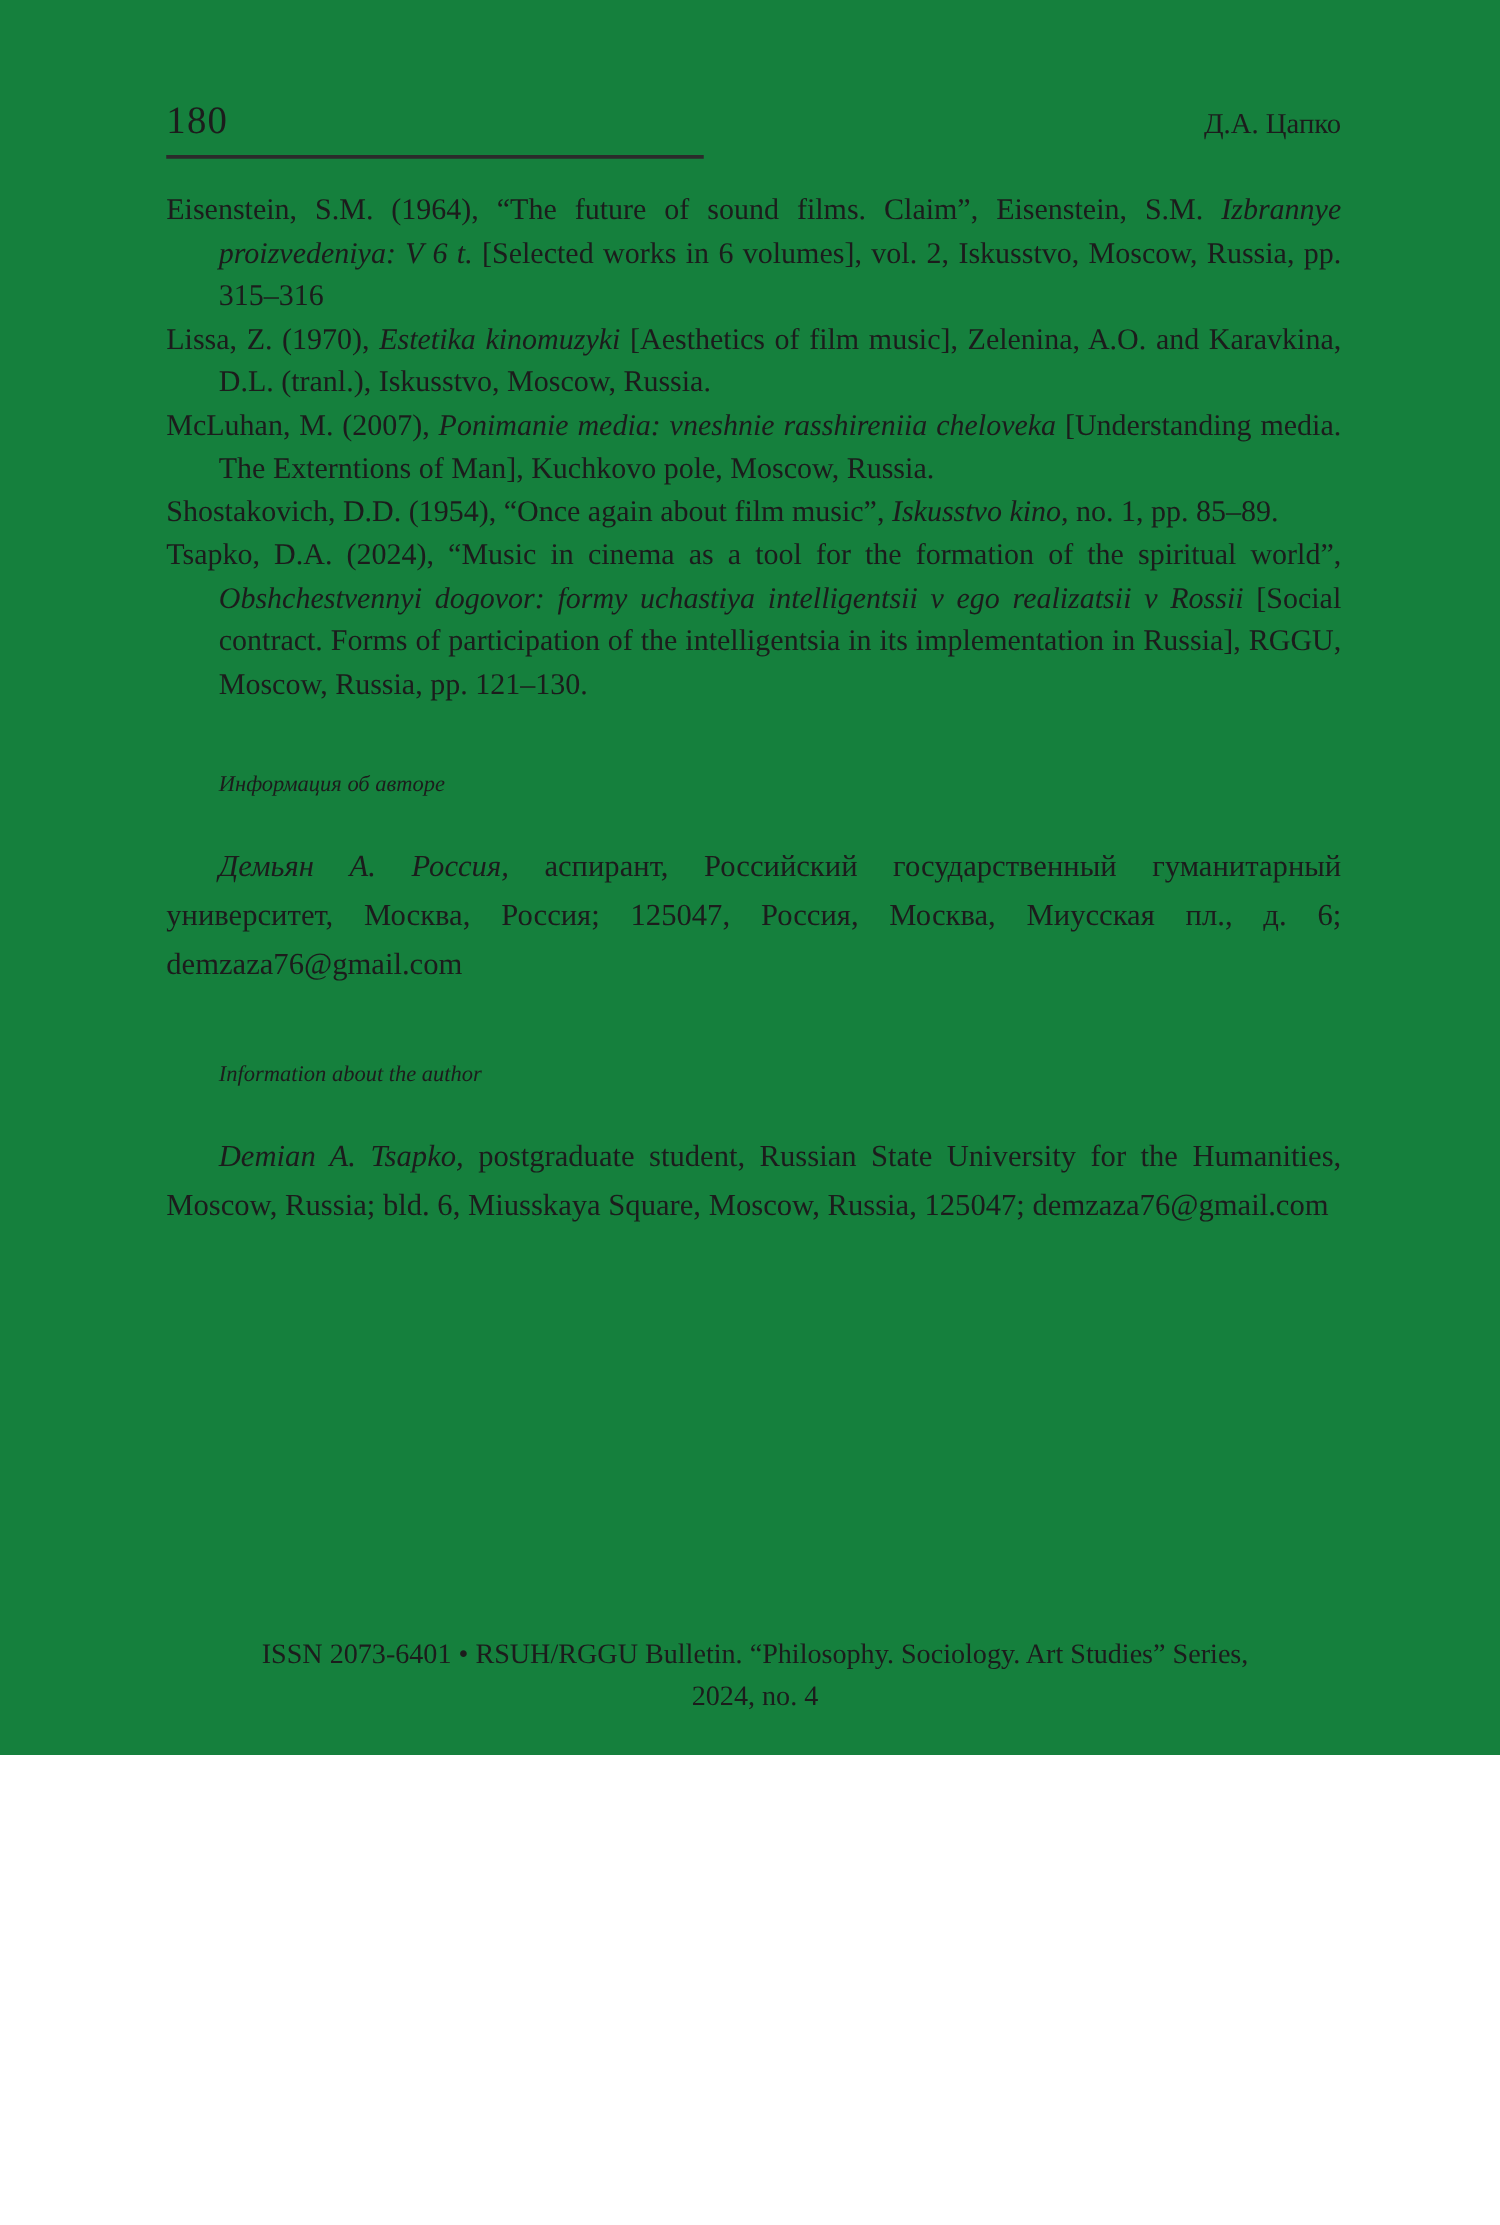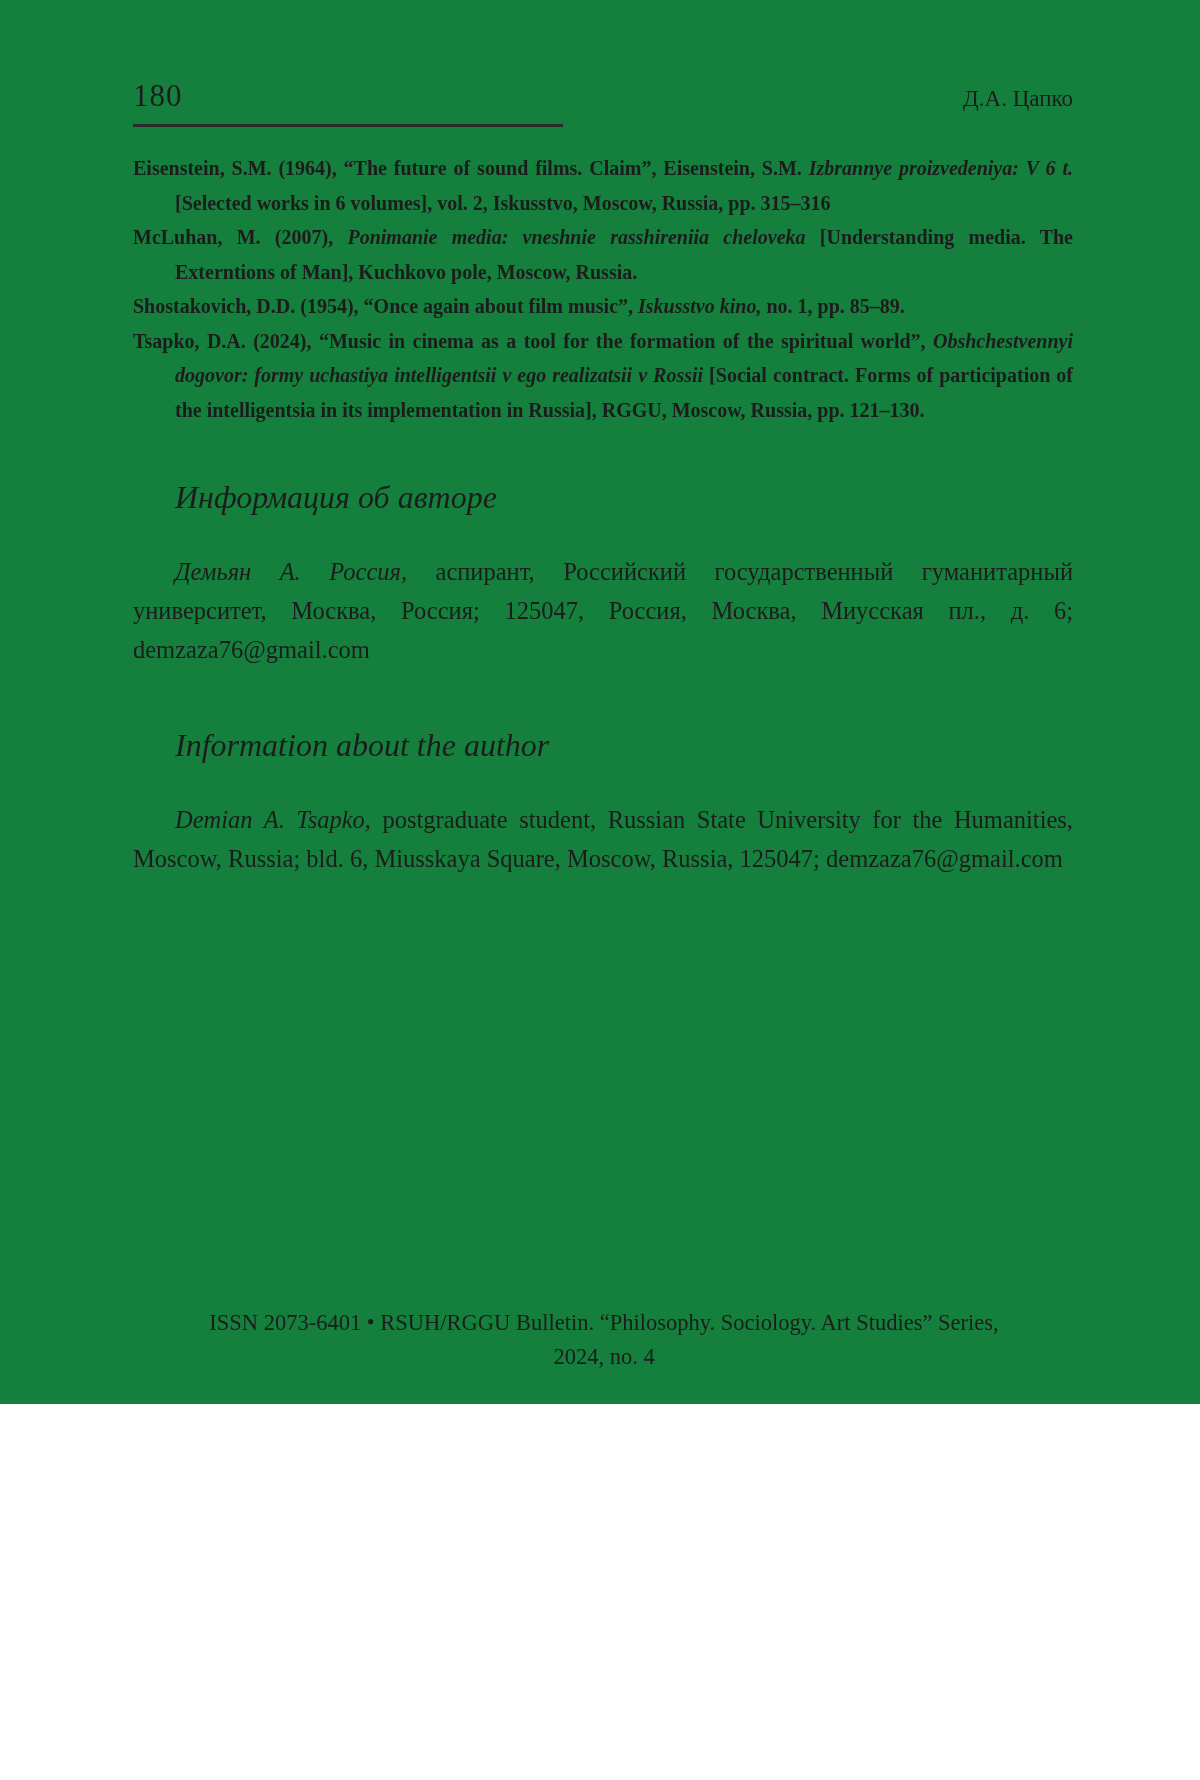"Eisenstein, S.M. (1964), “The future" .ref-list p.ref-entry { font-size: 20px -> 24px; font-weight: bold -> none }
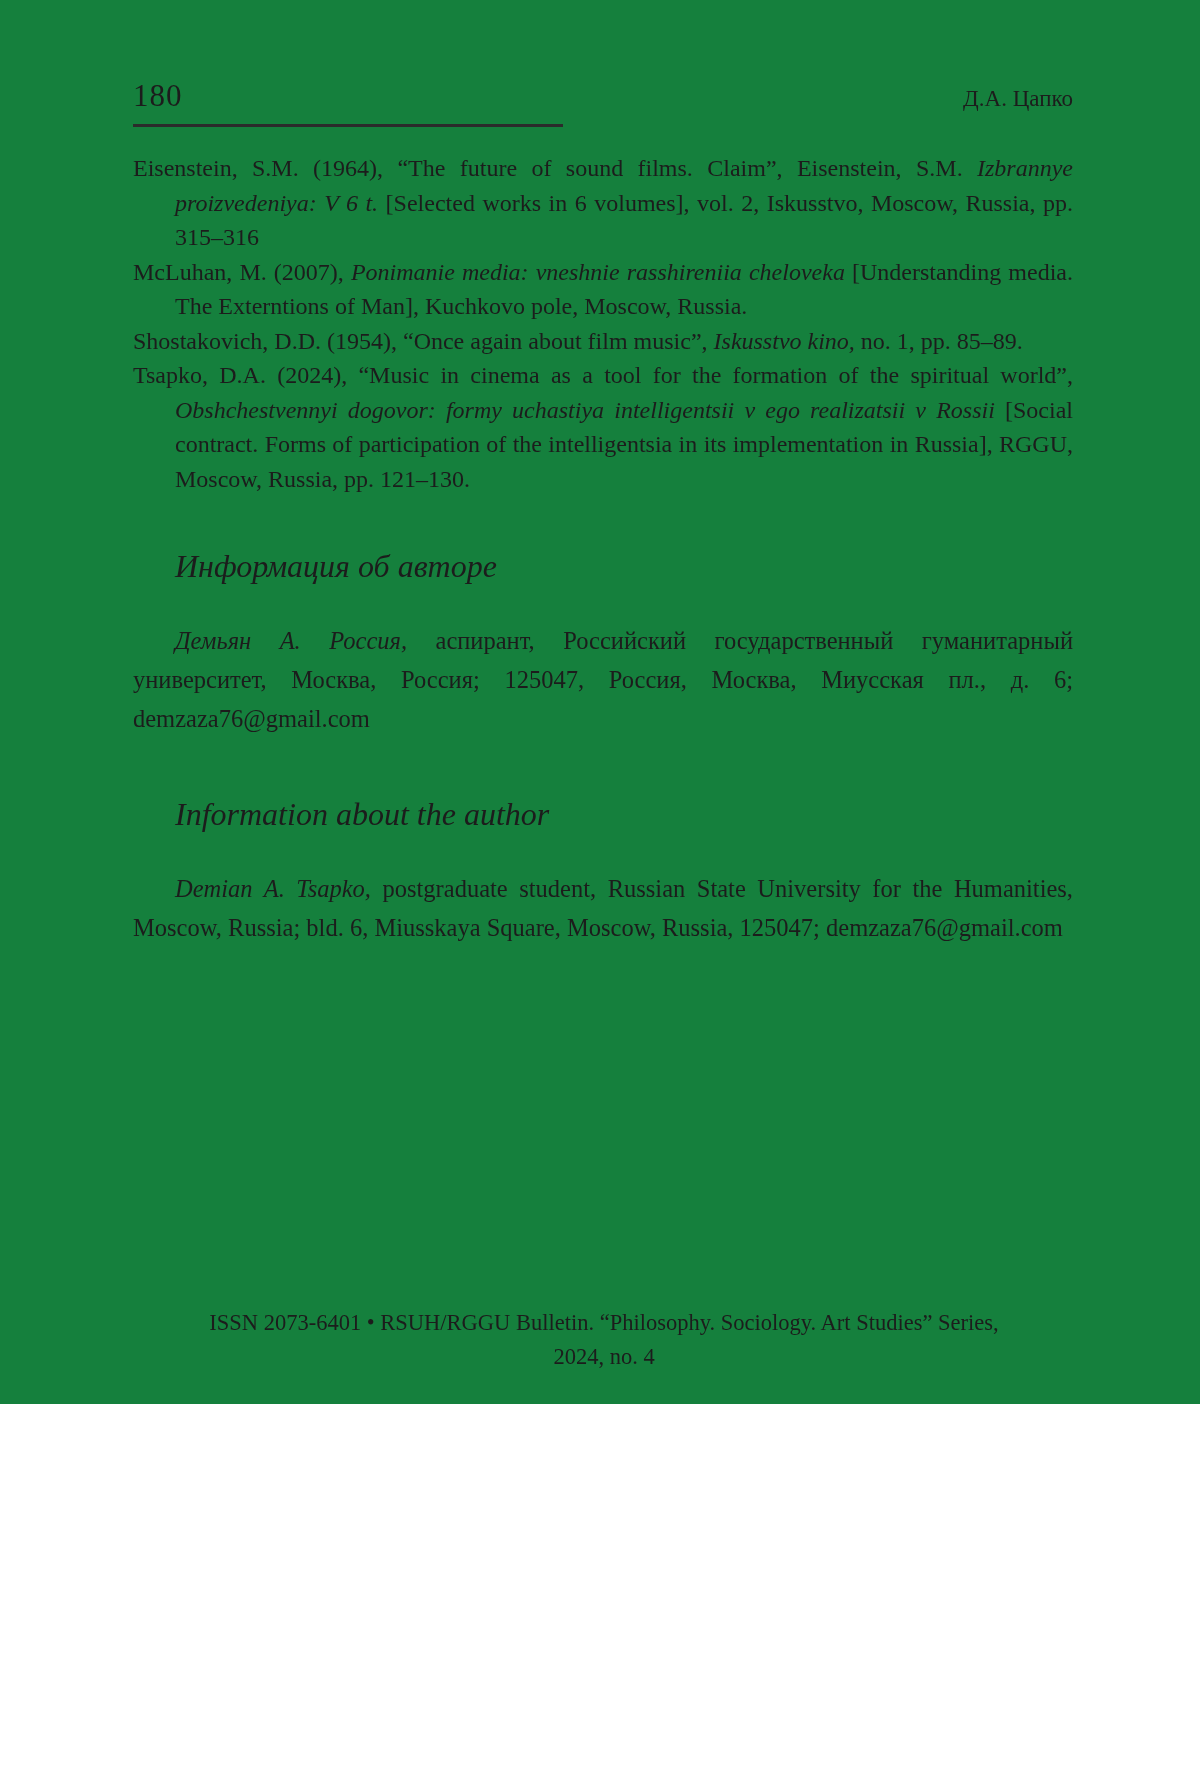"Lissa, Z. (1970), Estetika kinomuzyki" p.ref-entry { html: none -> <p><span>Lissa, Z. (1970), </span><i>Estetika kinomuzyki</i><span> [Aesthetics of film music], Zelenina, A.O. and Karavkina, D.L. (tranl.), Iskusstvo, Moscow, Russia.</span></p> }
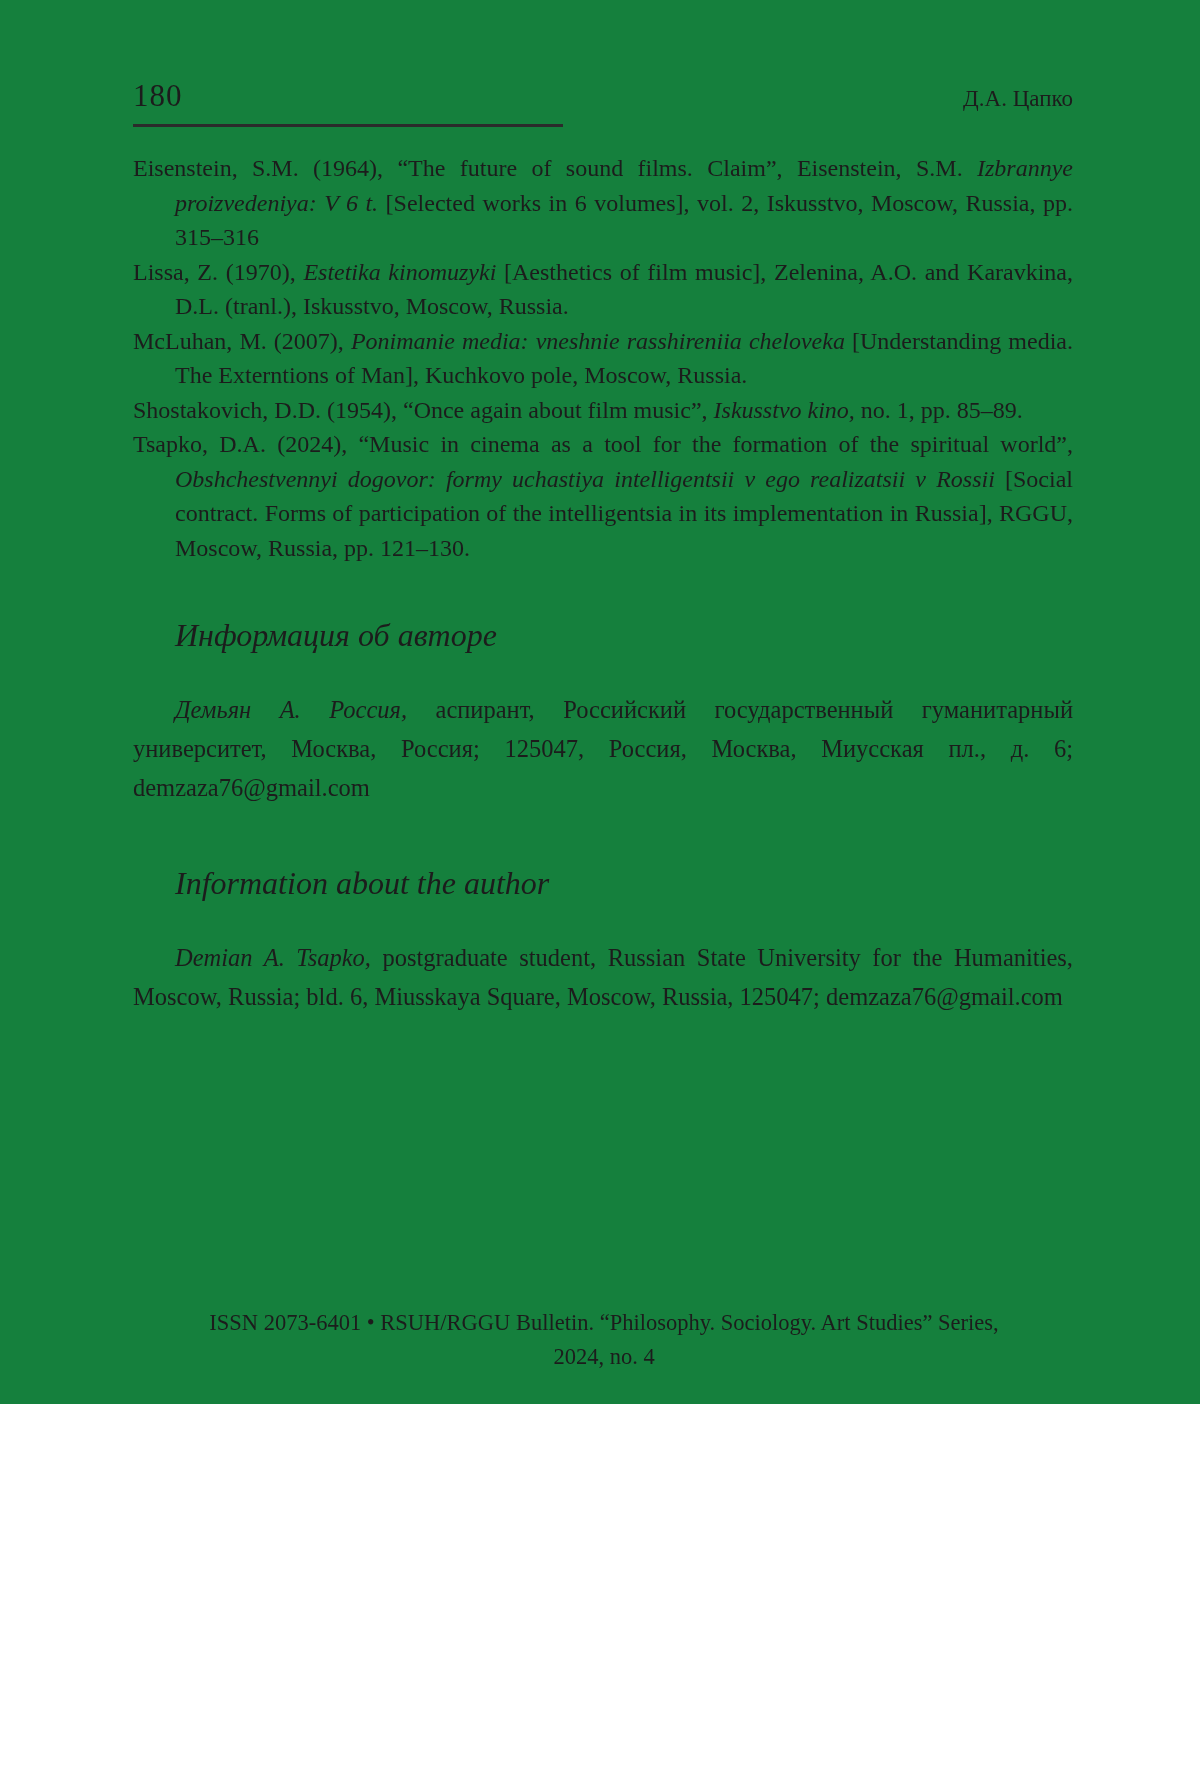"Информация об авторе" .section-heading { font-size: 32px -> 18px }
